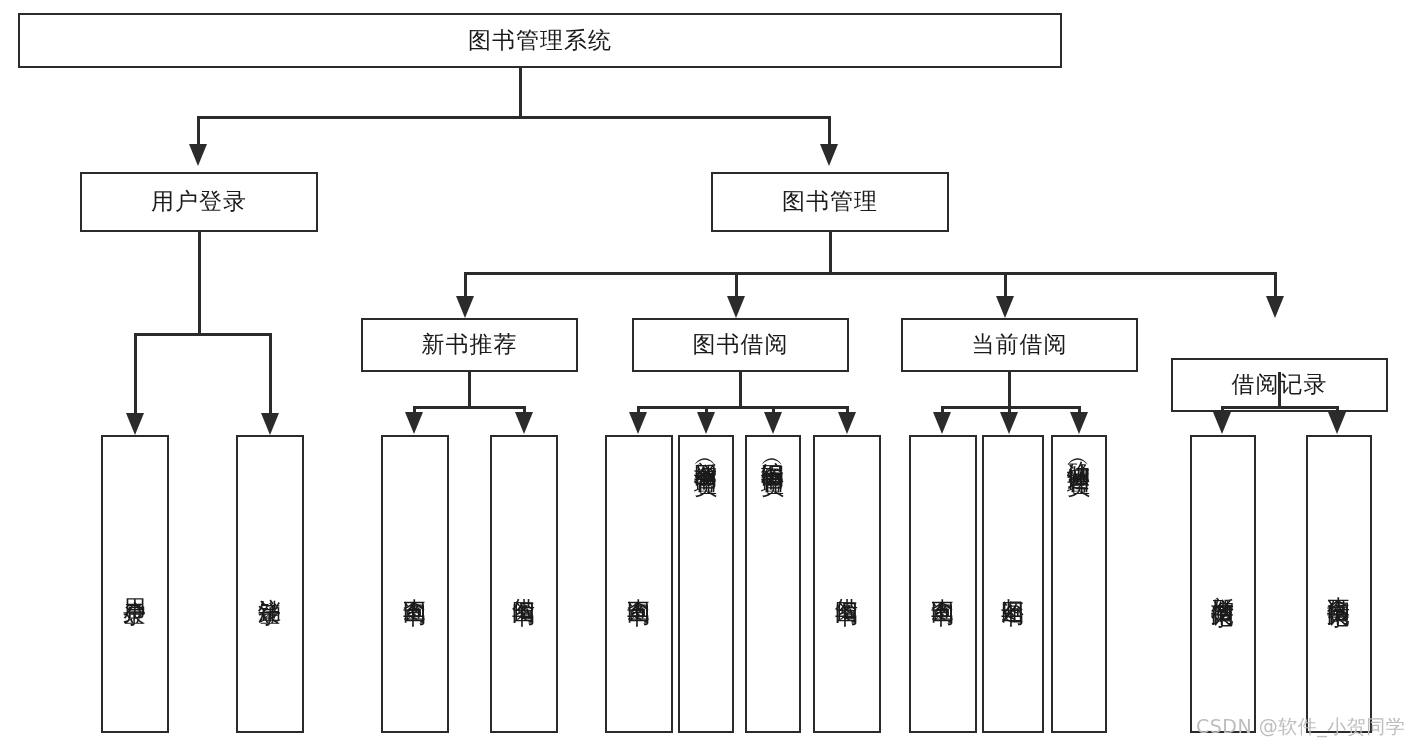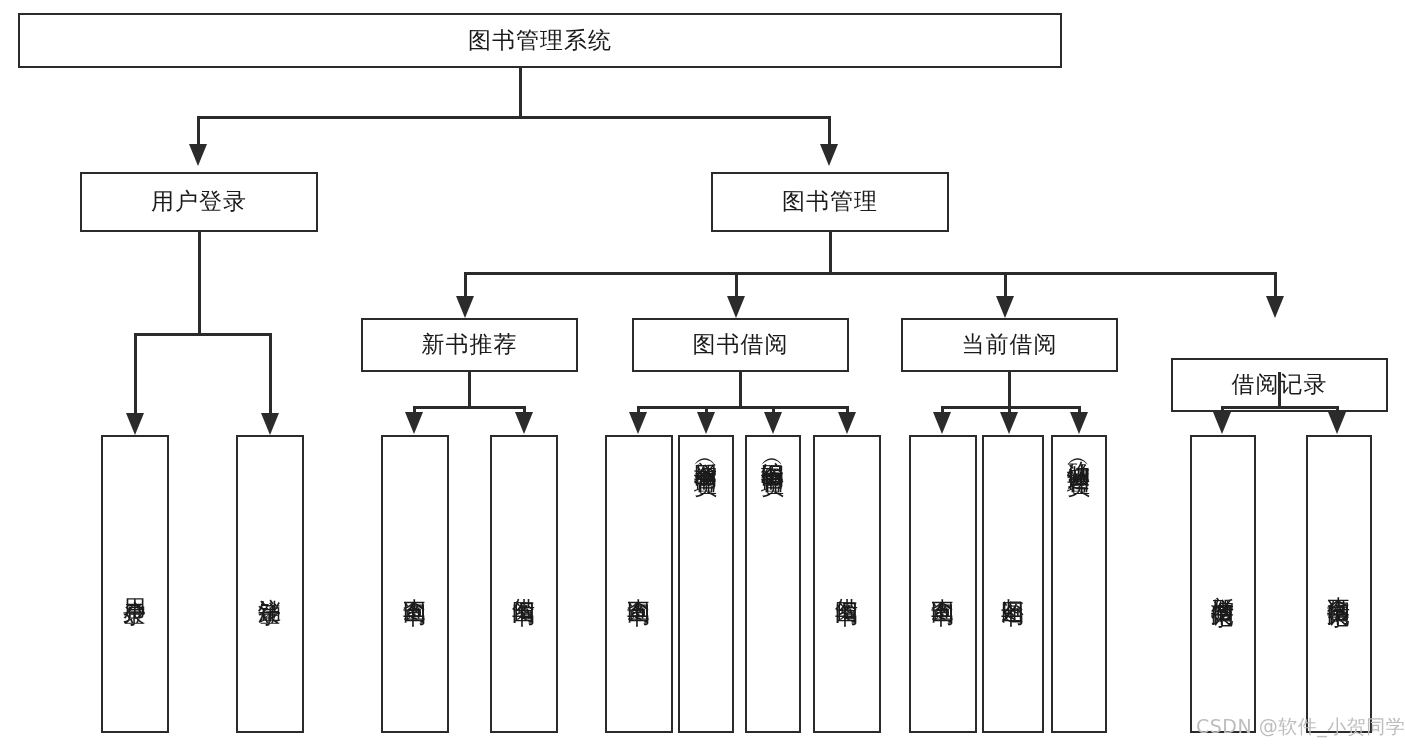"当前借阅" div.node { width: 217px -> 237px }
